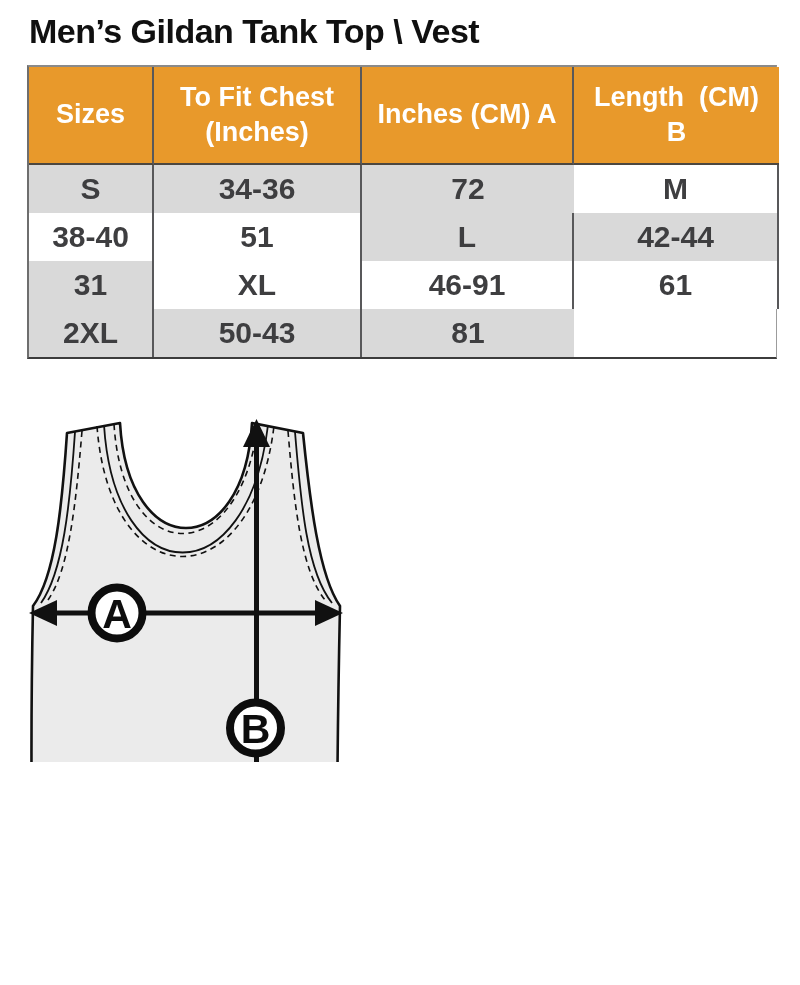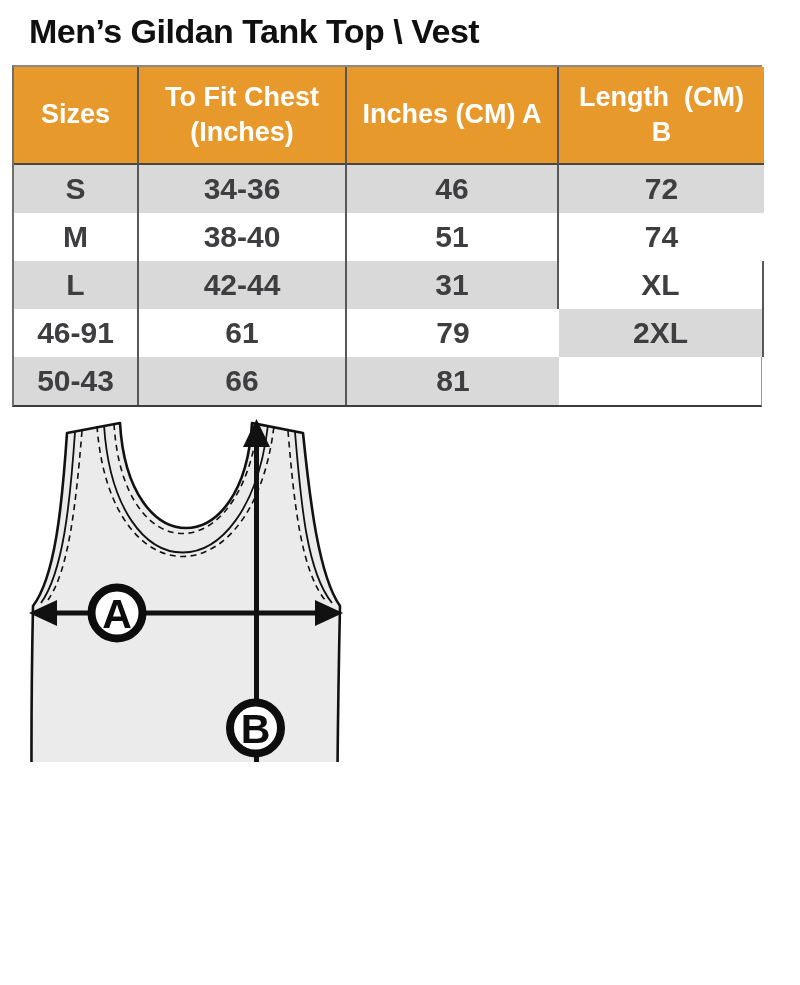"Sizes" .size-table { left: 12px -> 27px }
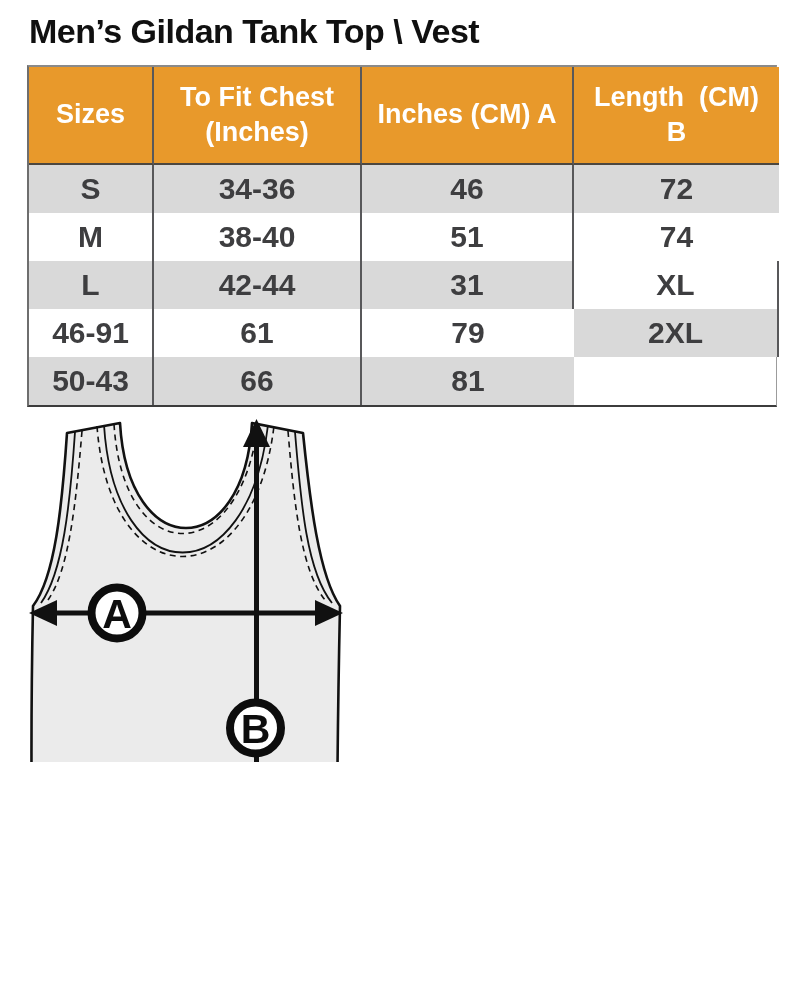"46" div.cell { html: <div>46</div> -> none }
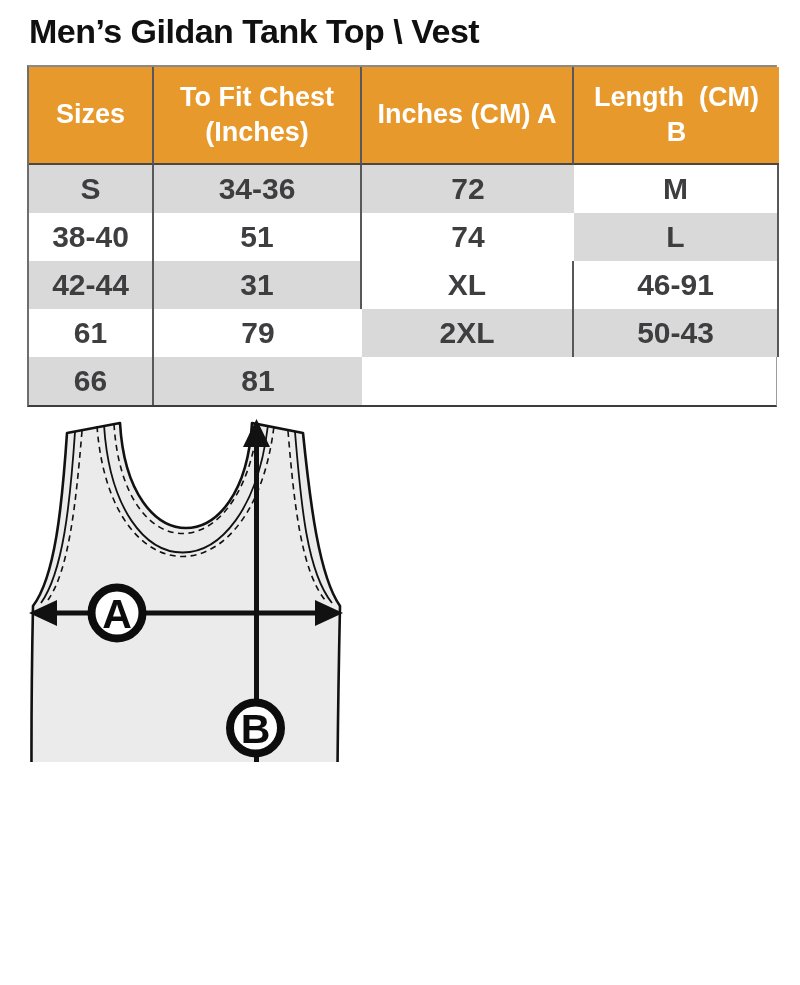"74" div.cell { html: <div>74</div> -> none }
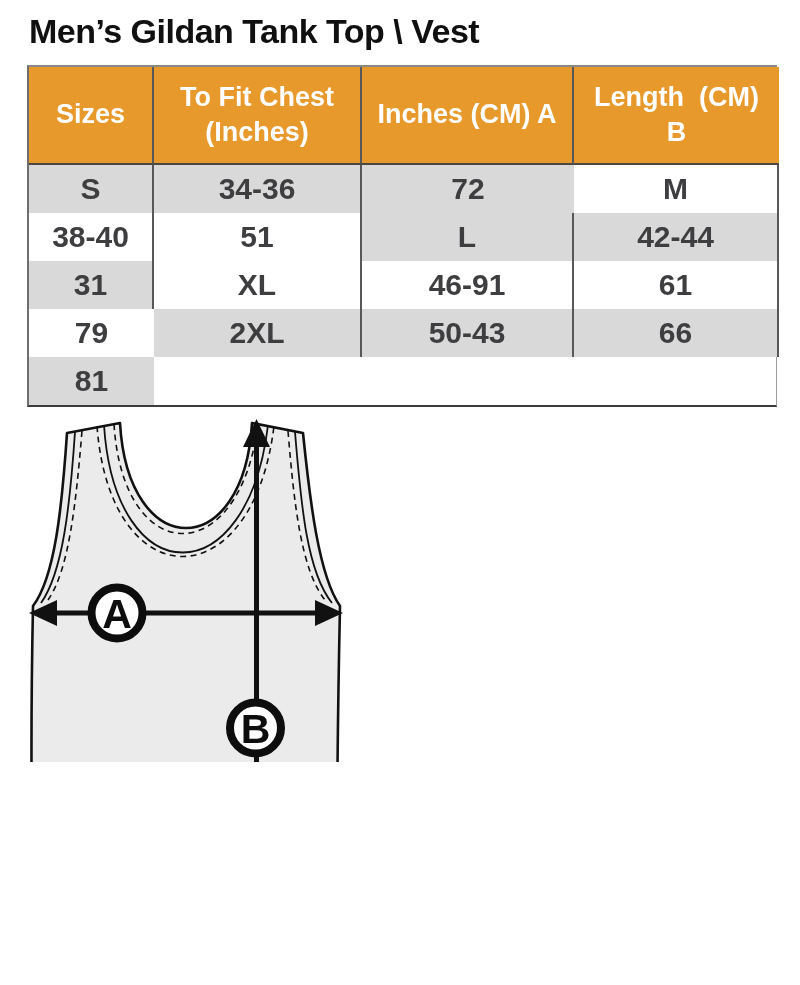"79" div.cell { html: <div>79</div> -> none }
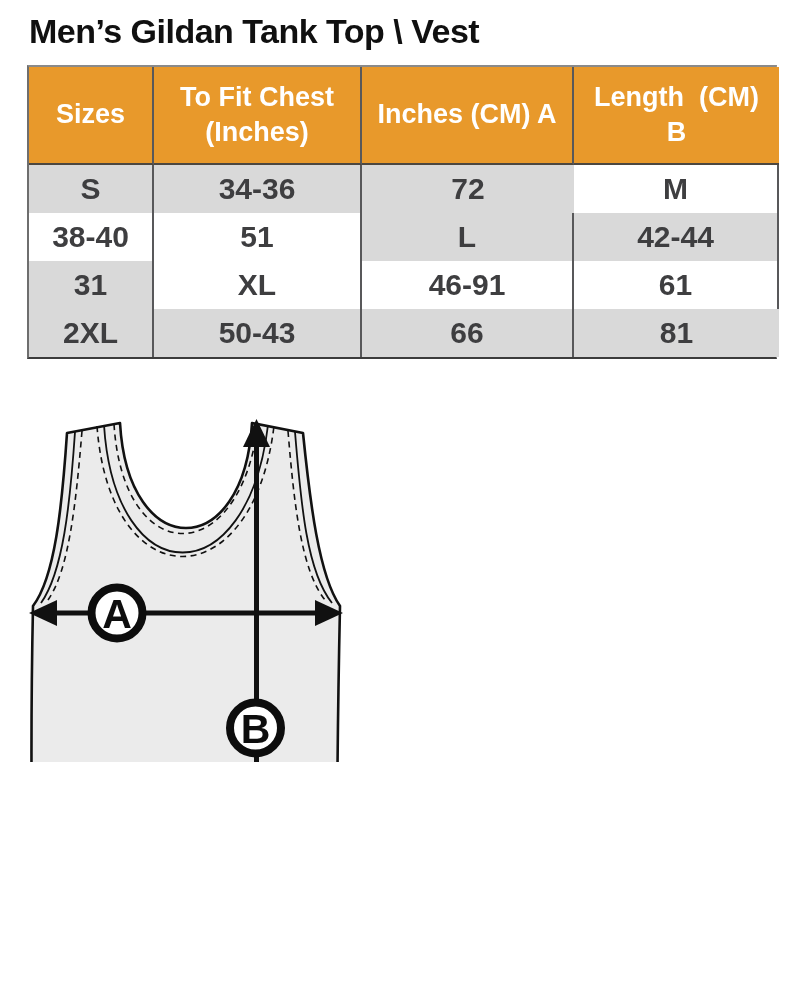"66" div.cell { html: <div>66</div> -> none }
